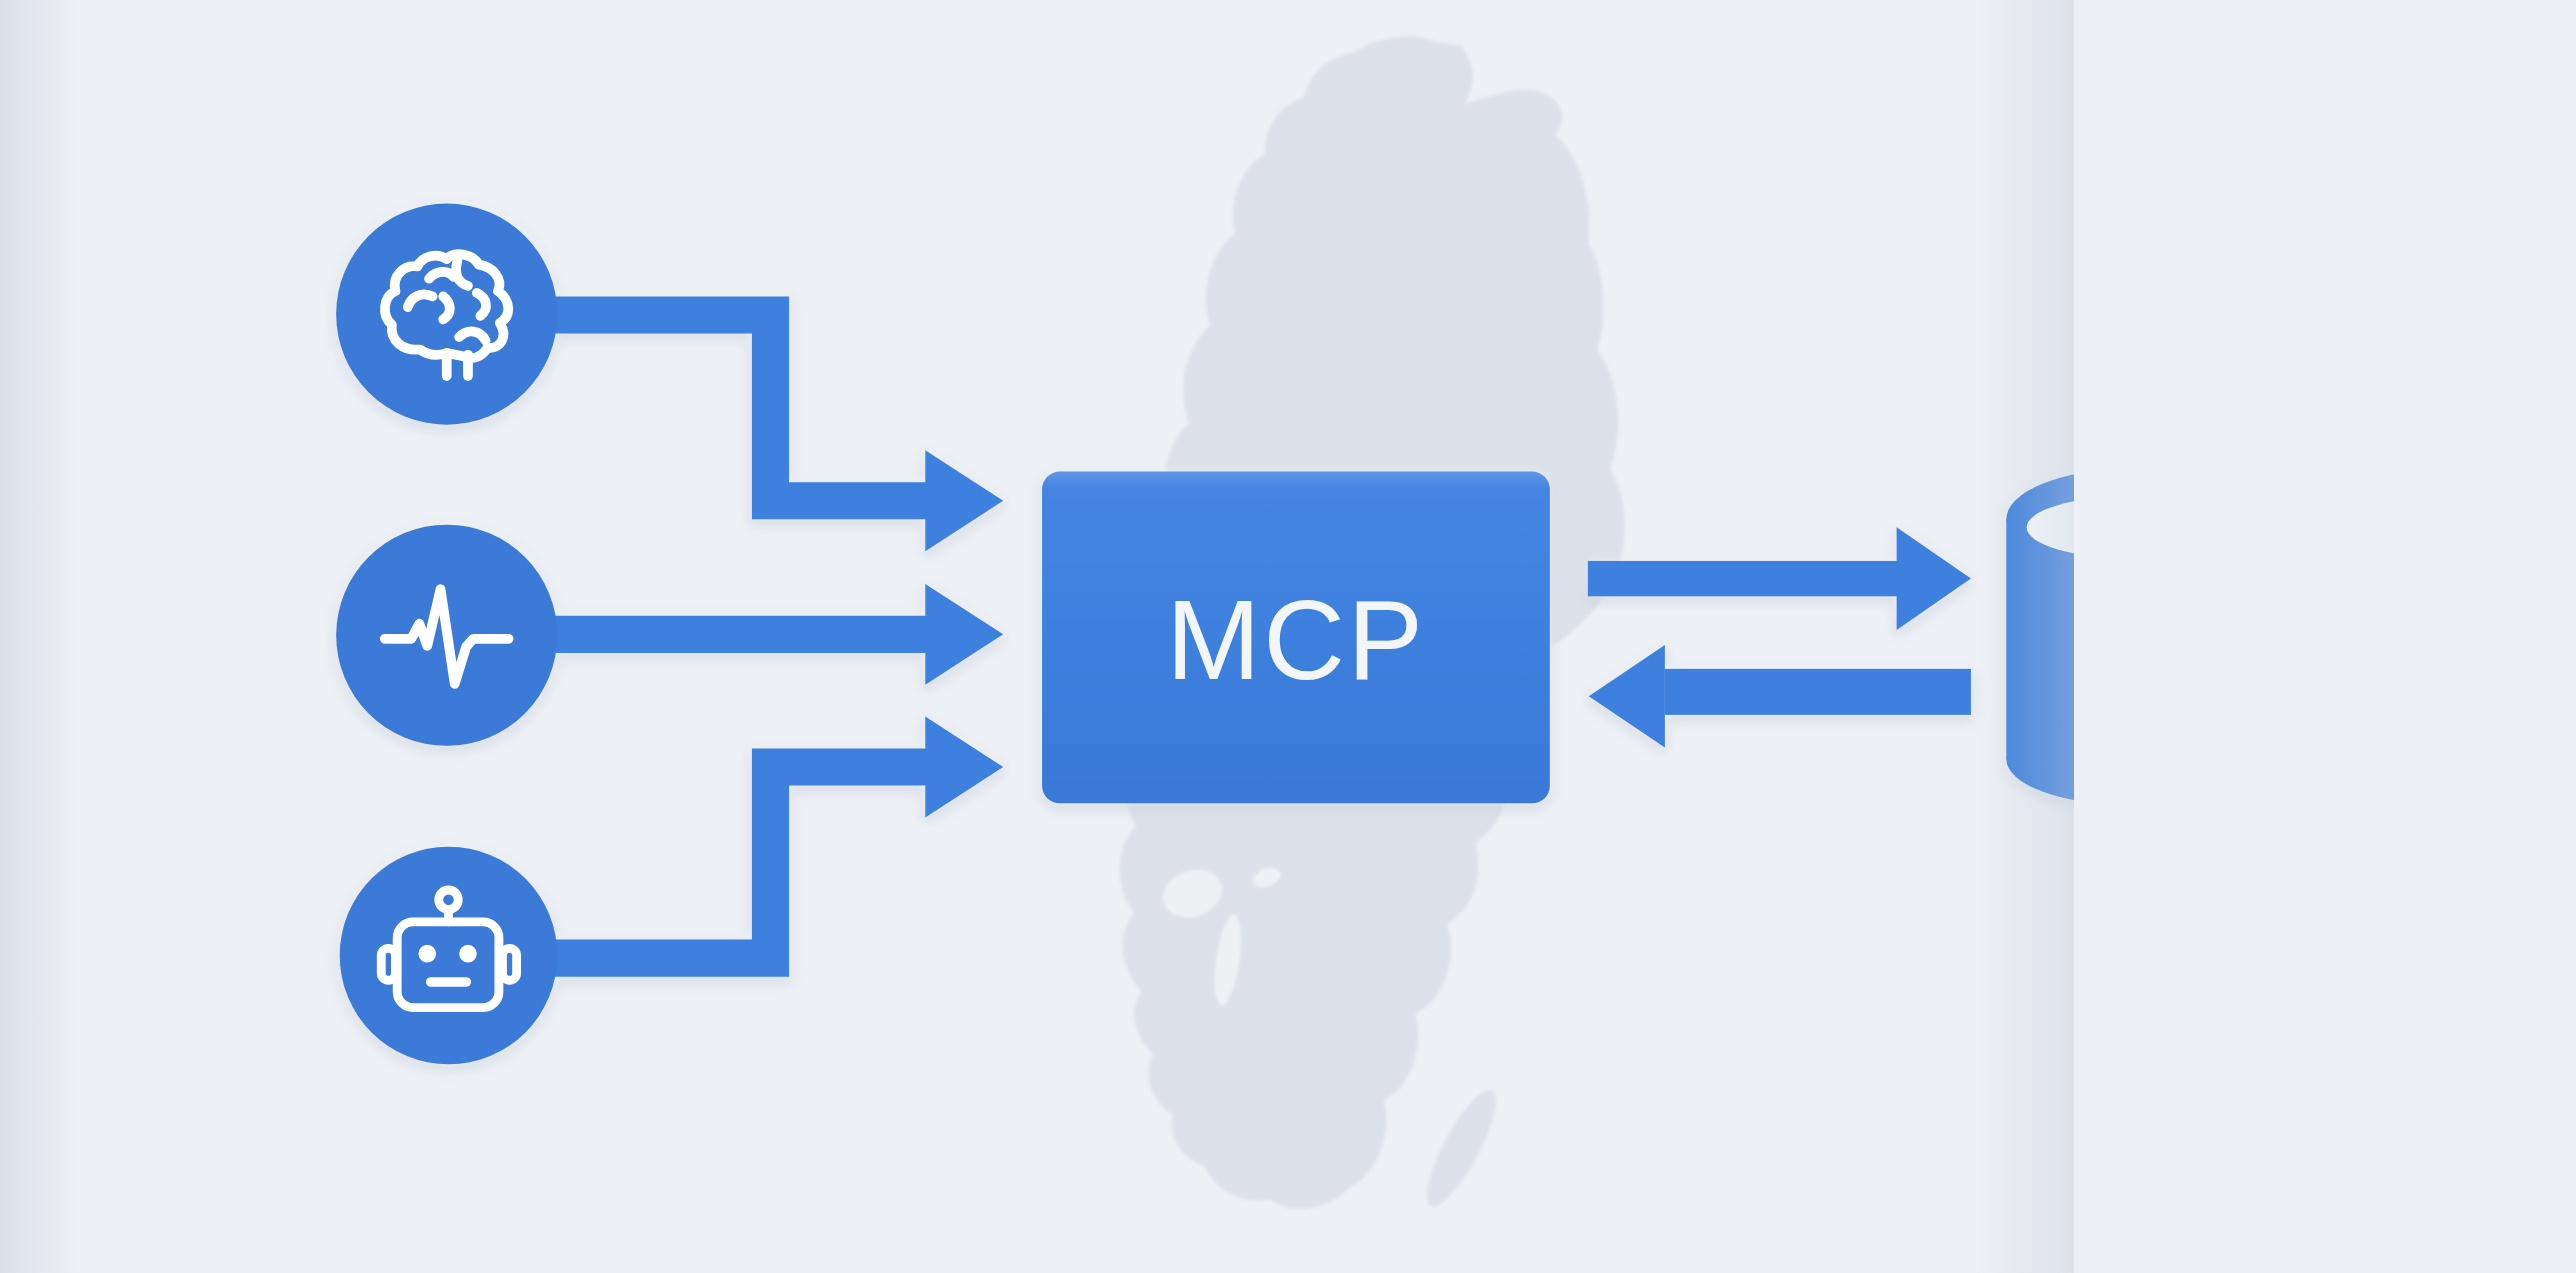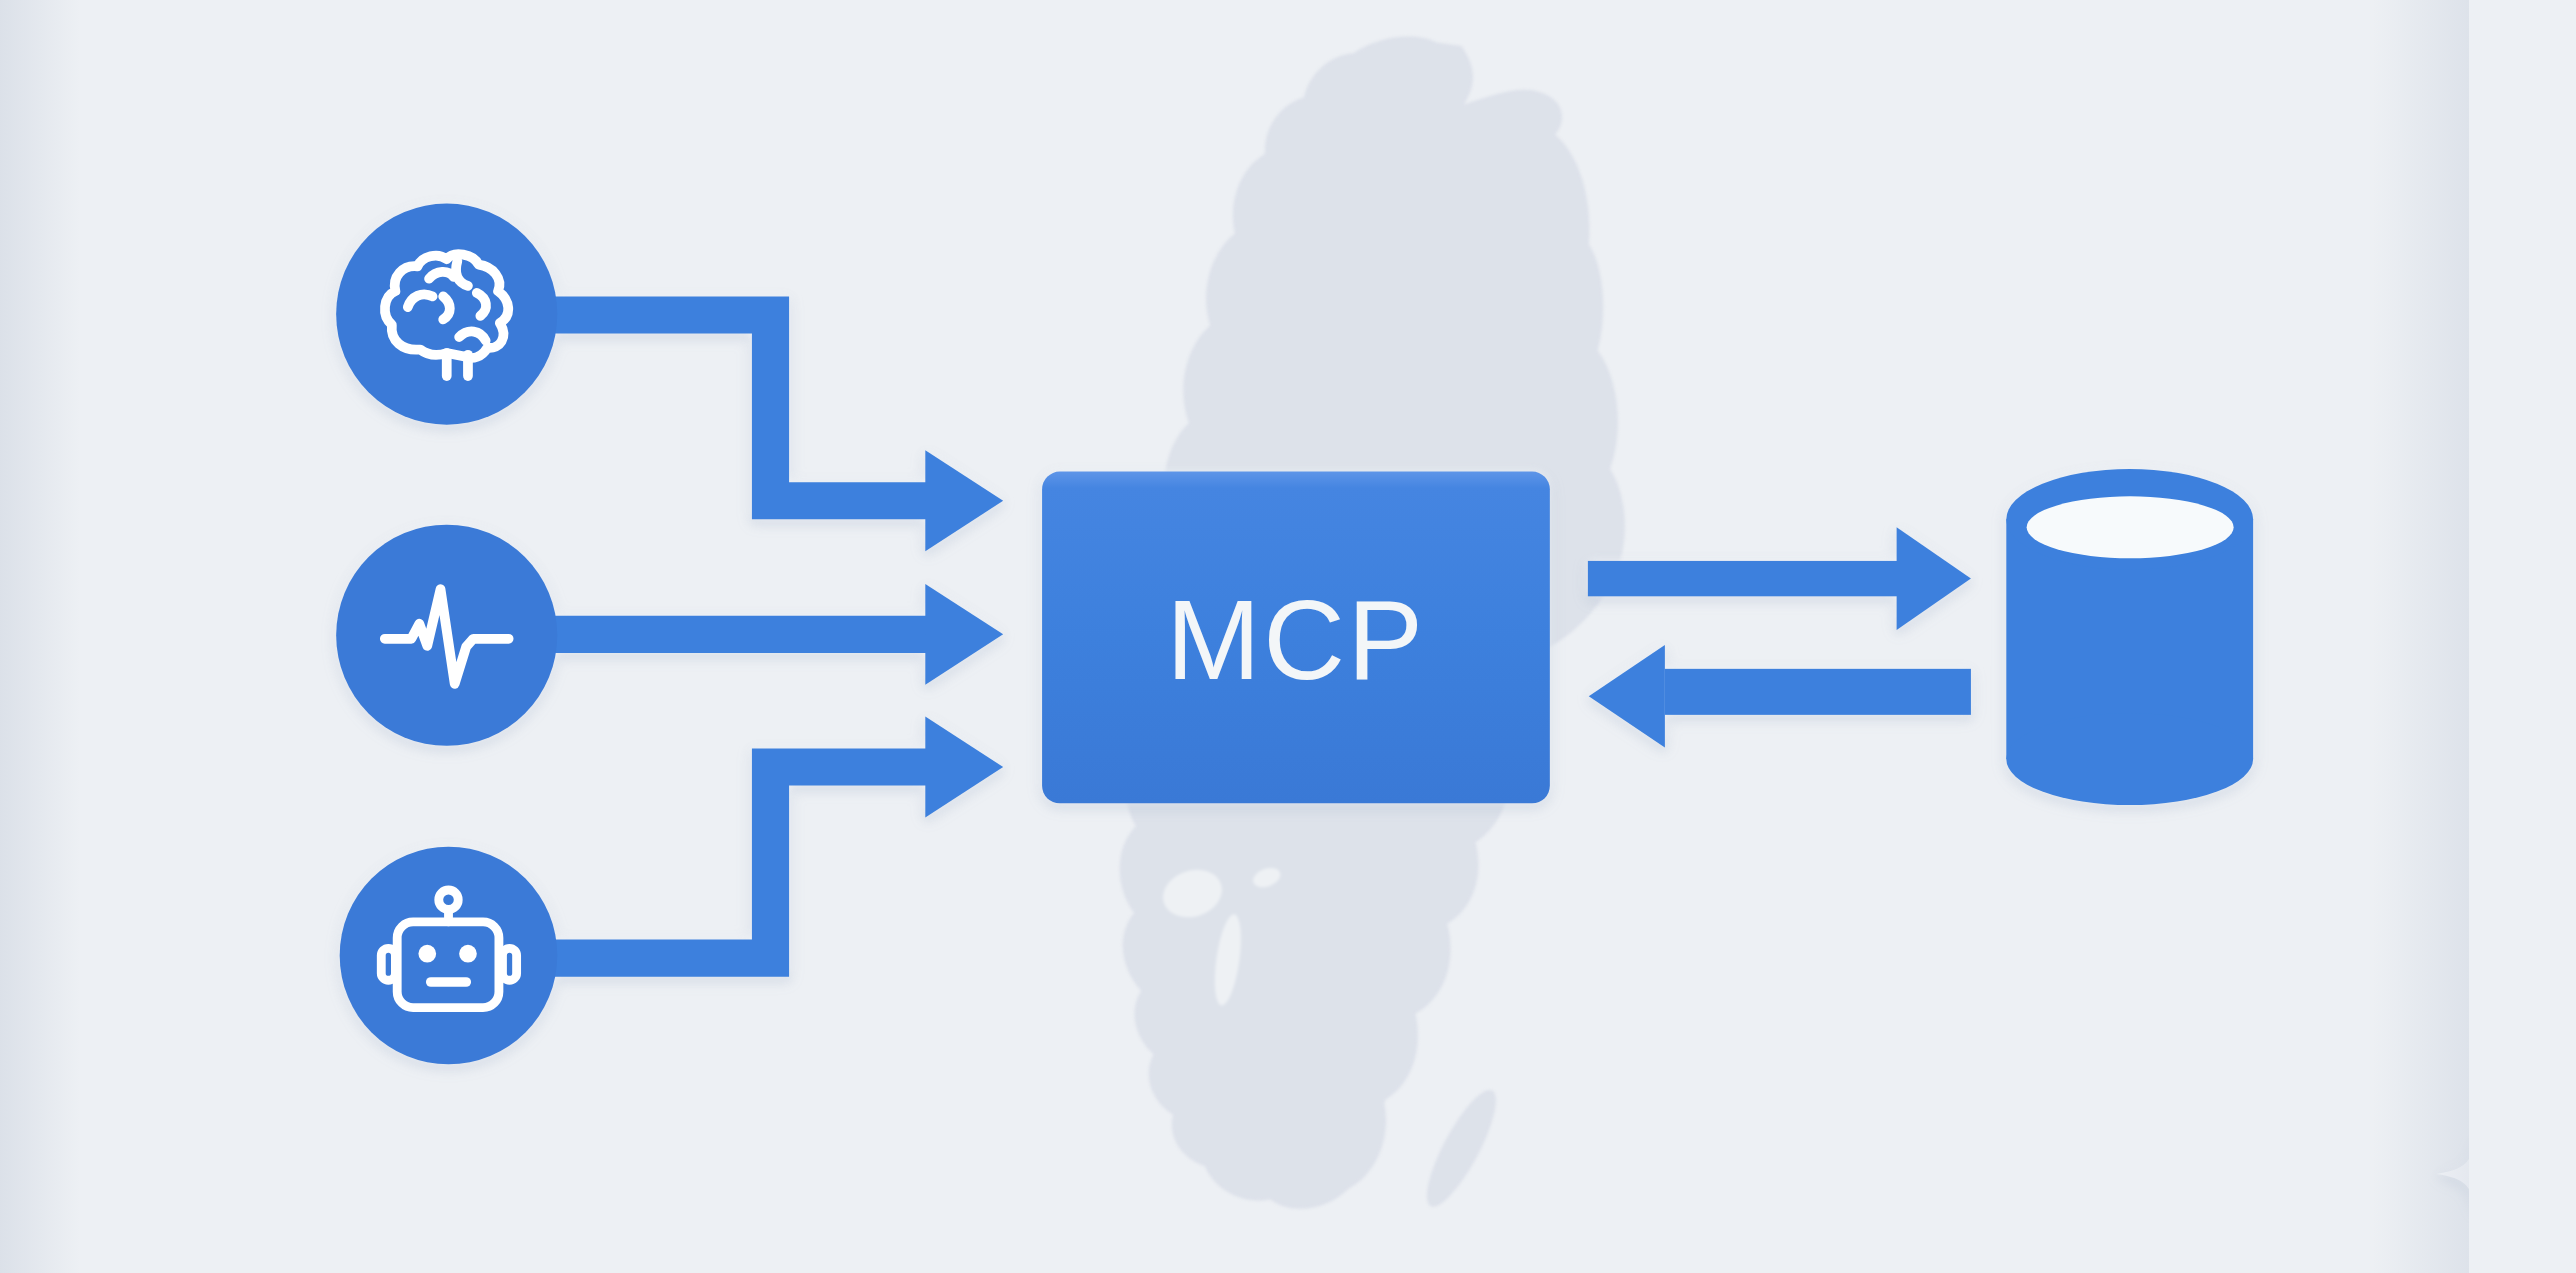"MCP" .stage { width: 2469px -> 2074px }
